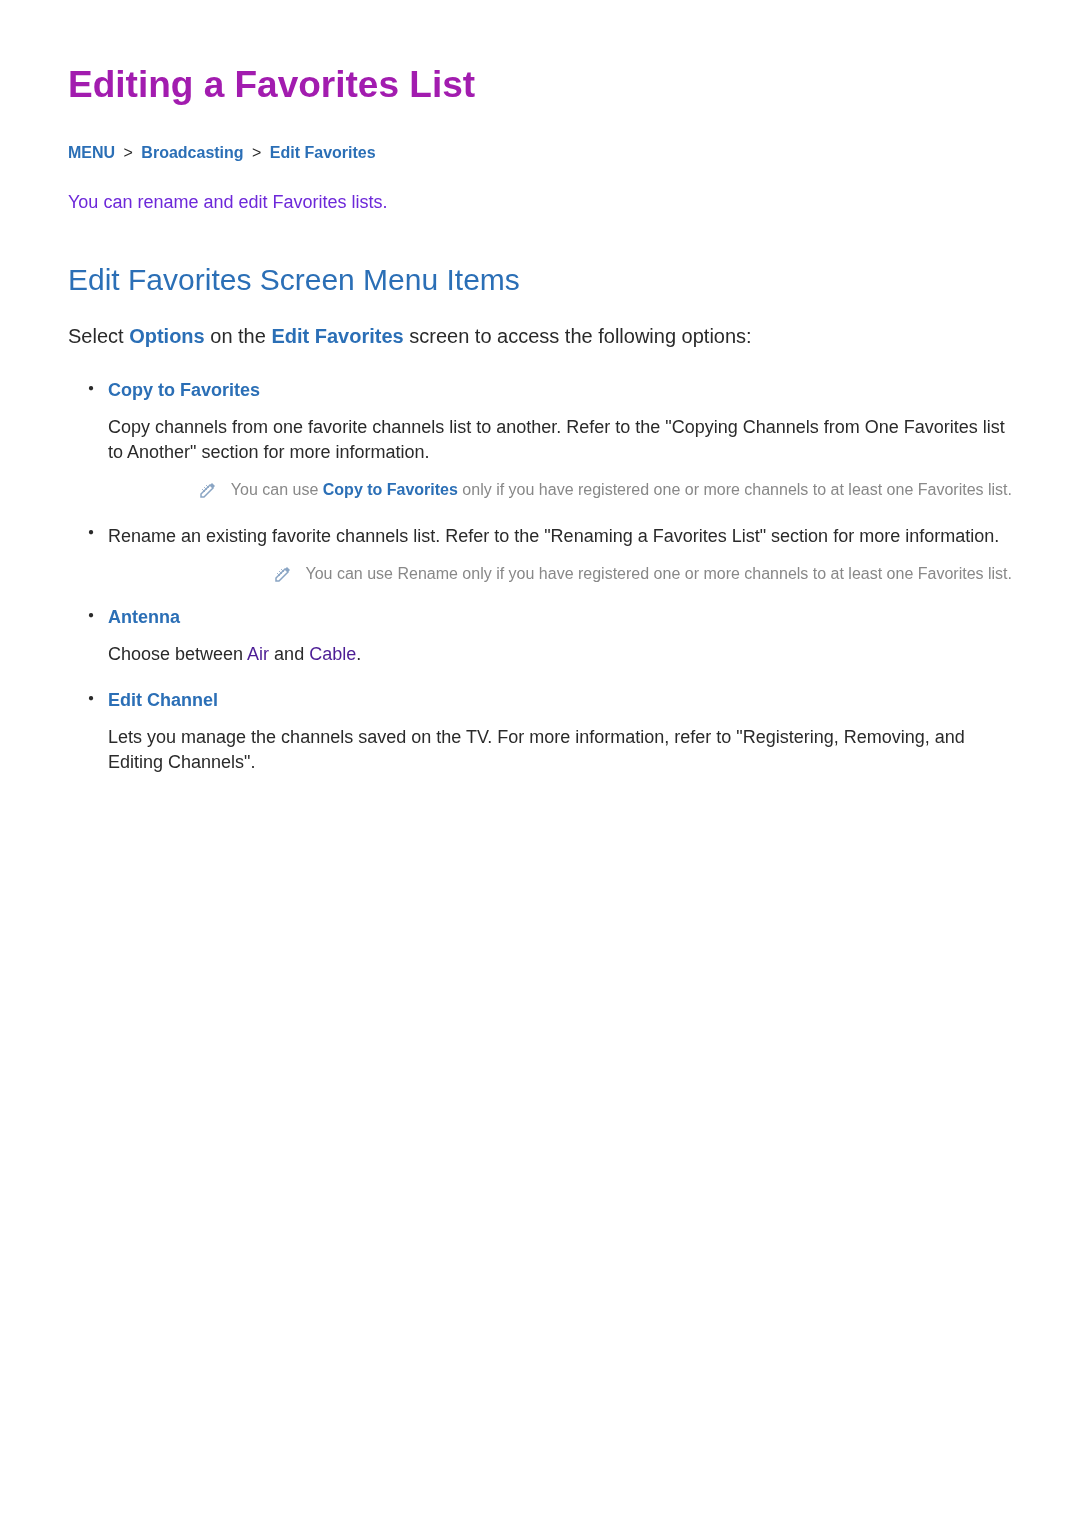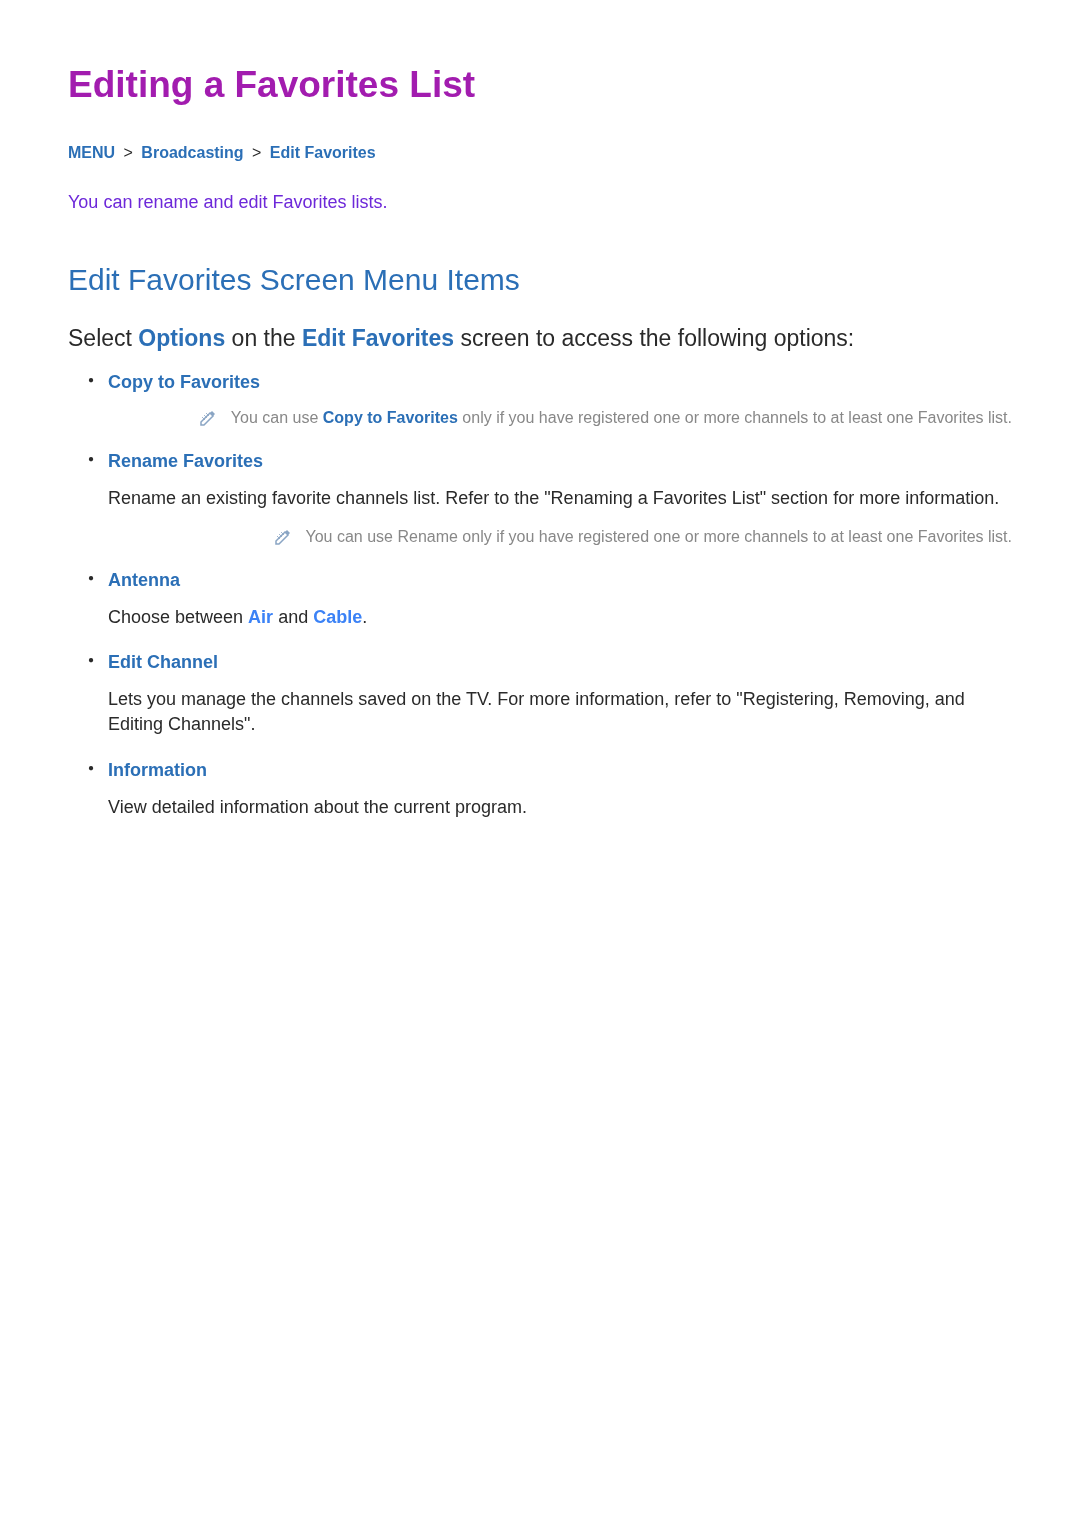"Select Options on the Edit" .section-intro { font-size: 23px -> 20px; margin-bottom: 20px -> 32px }
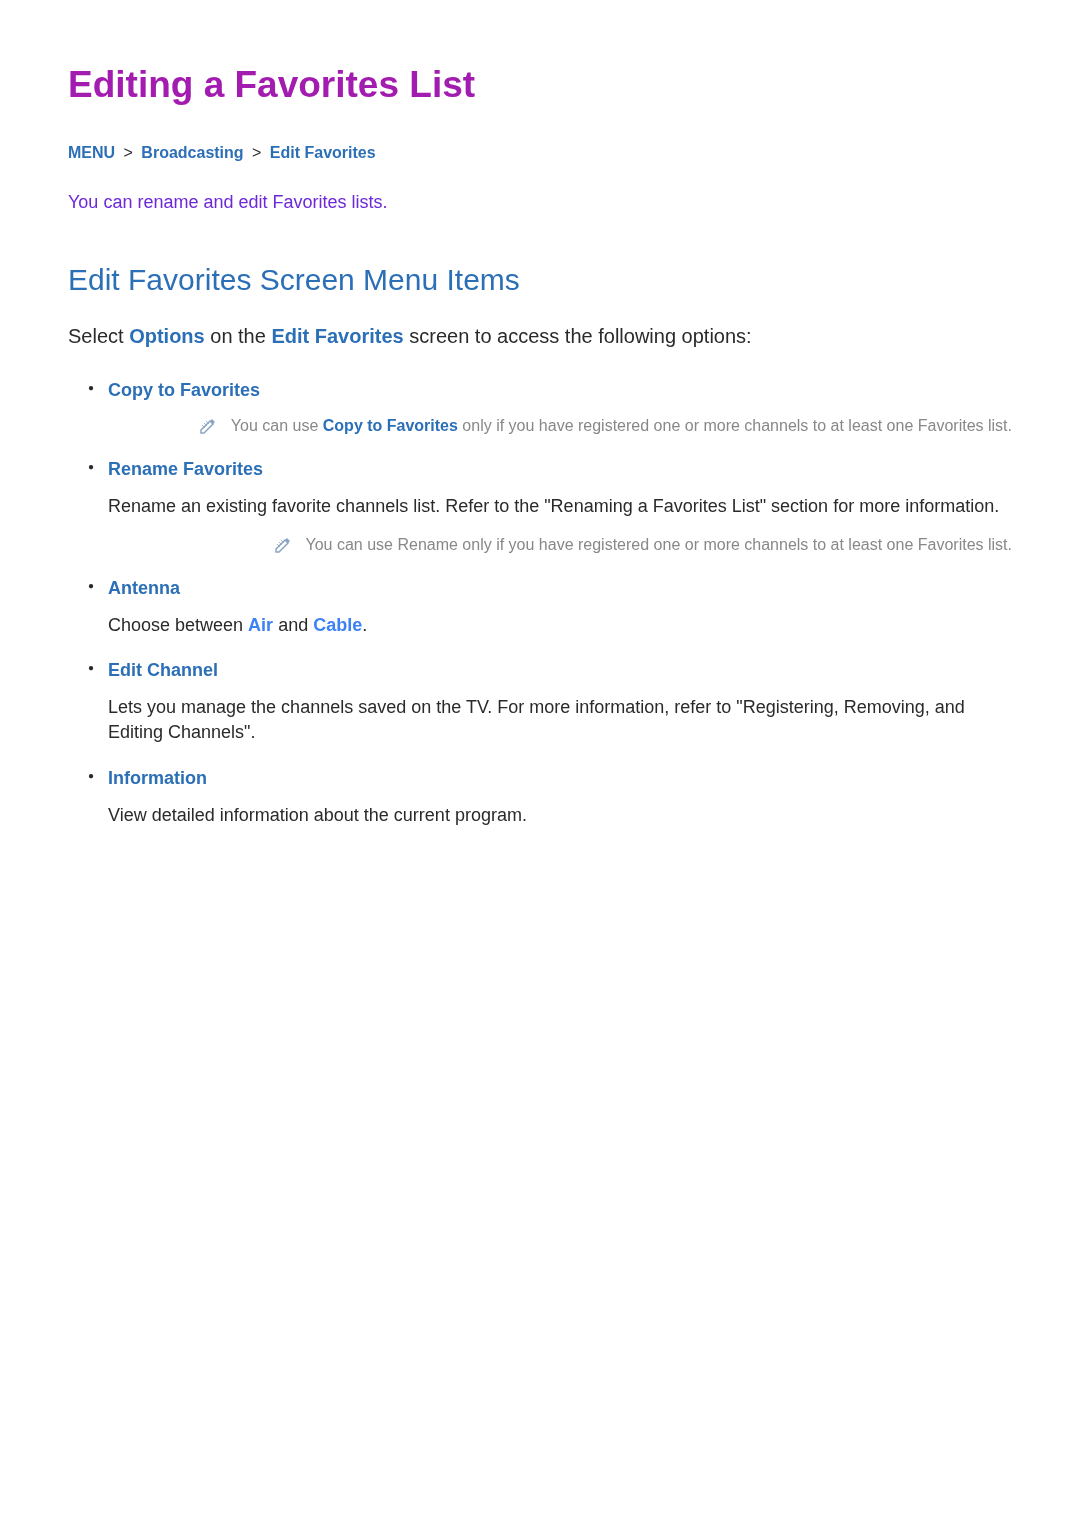"Copy channels from one favorite" p.item-body { html: none -> <p>Copy channels from one favorite channels list to another. Refer to the "Copying Channels from One Favorites list to Another" section for more information.</p> }
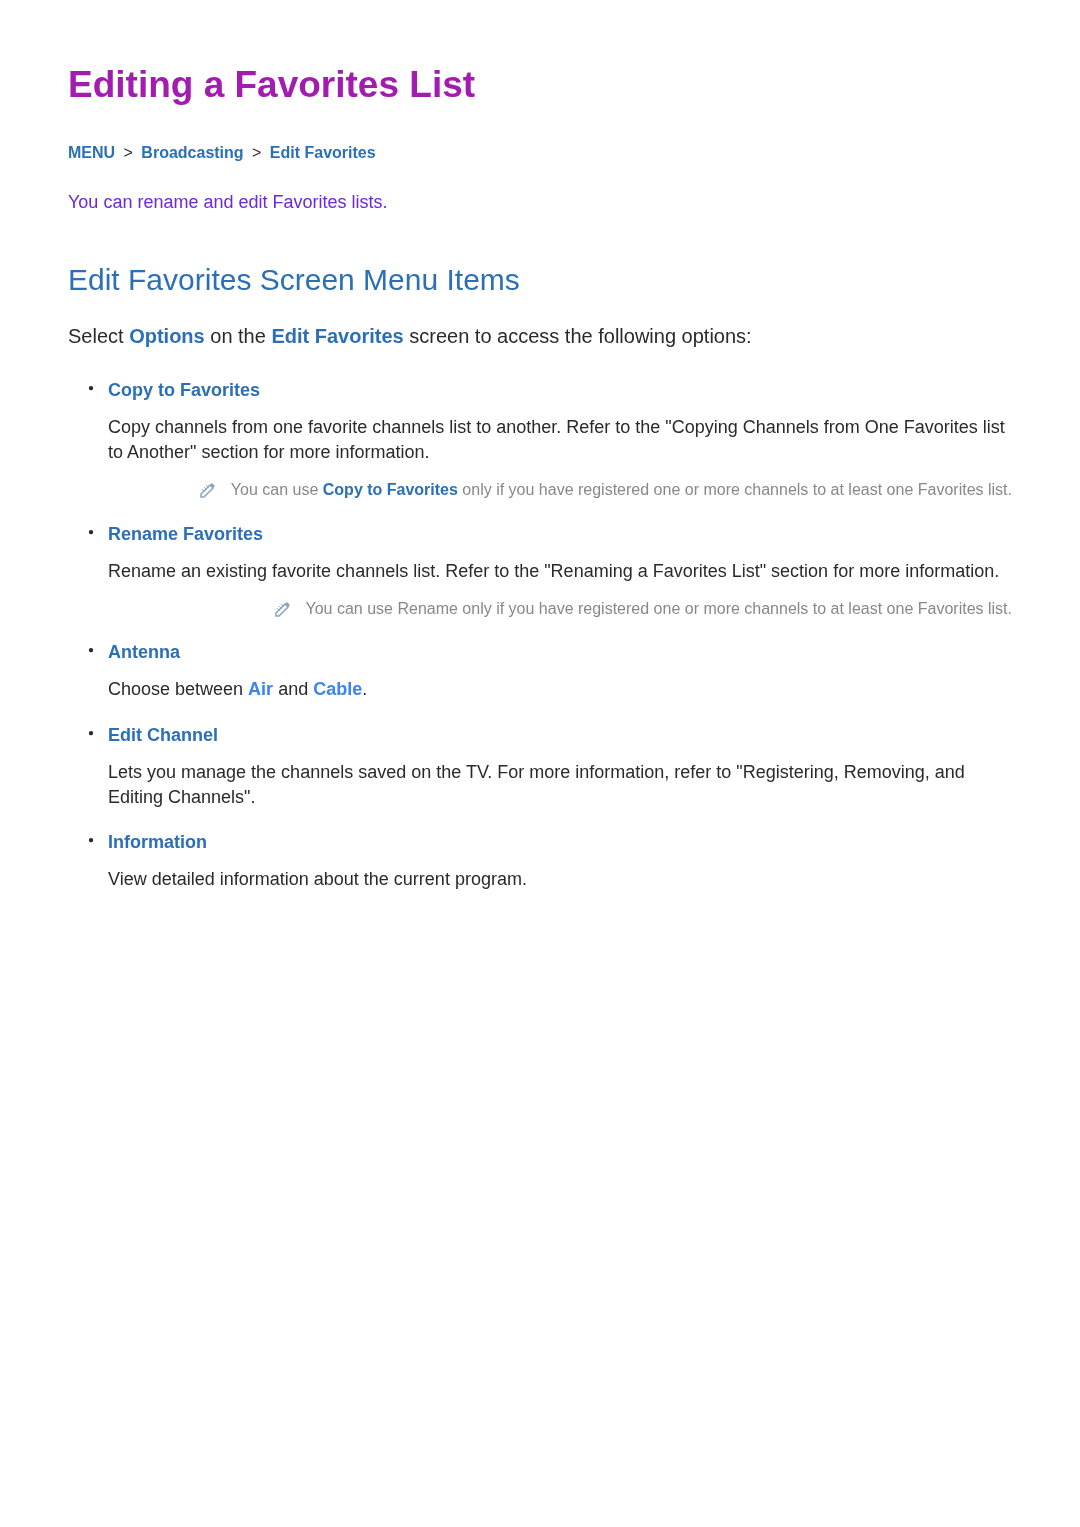"Rename Favorites" span.item-title { html: <span>Rename Favorites</span> -> none }
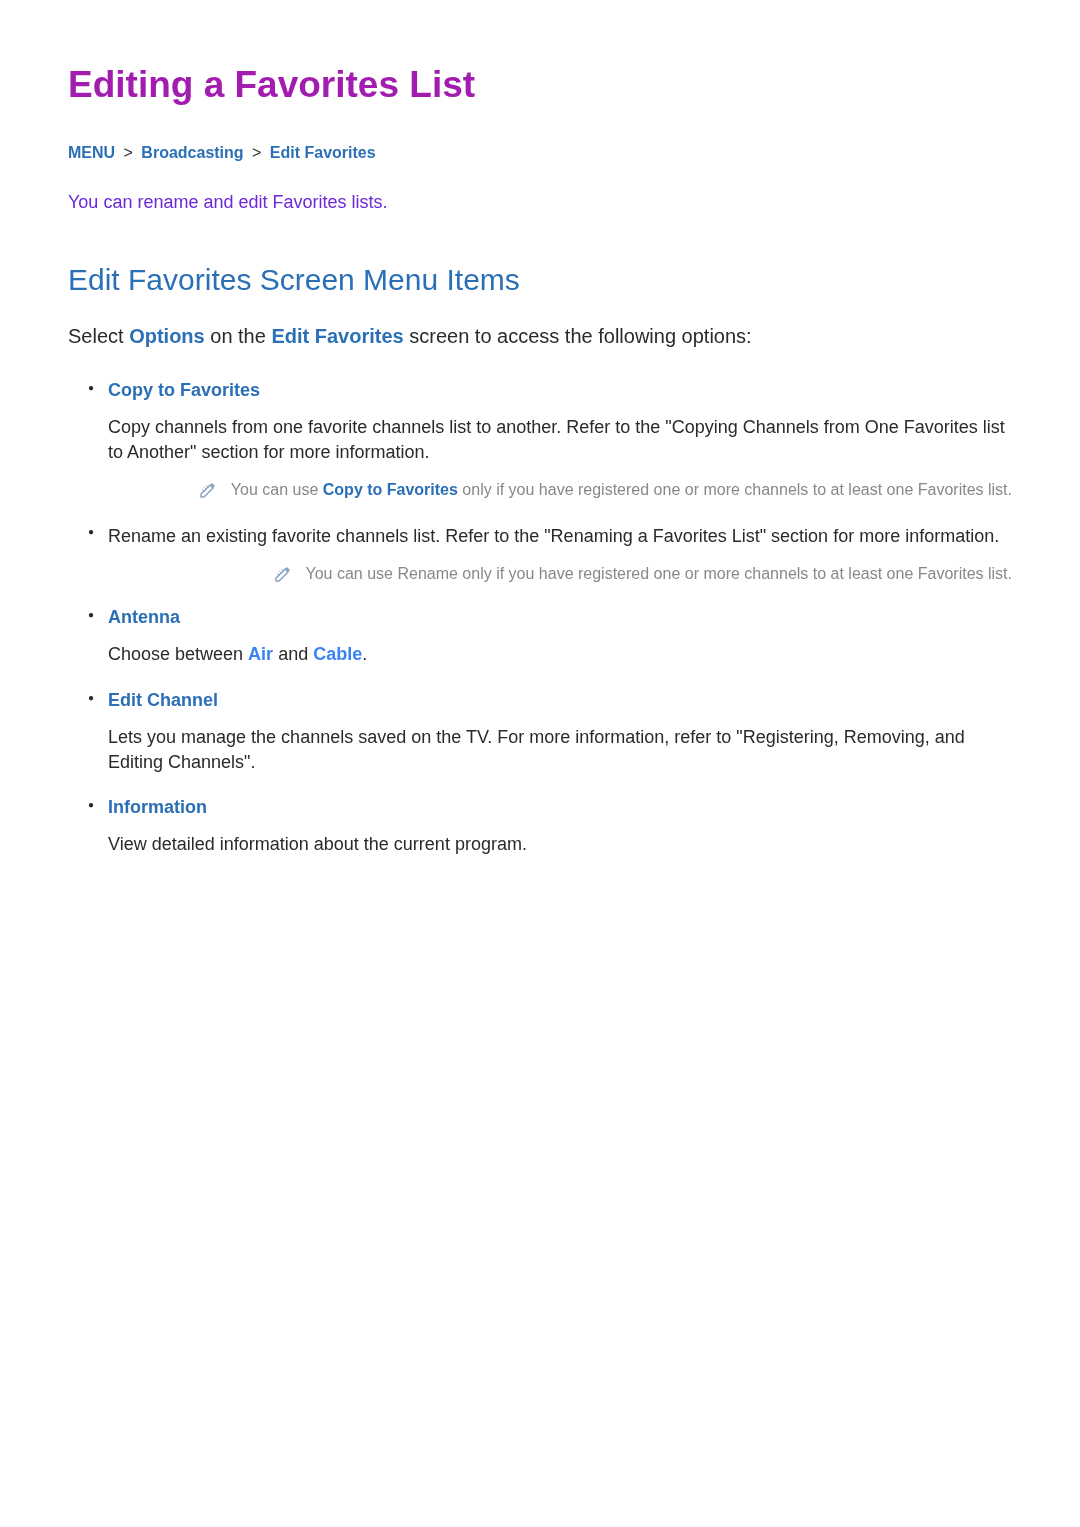"Air" .item-body .link { color: #3b82f6 -> #4c1d95; font-weight: bold -> normal }
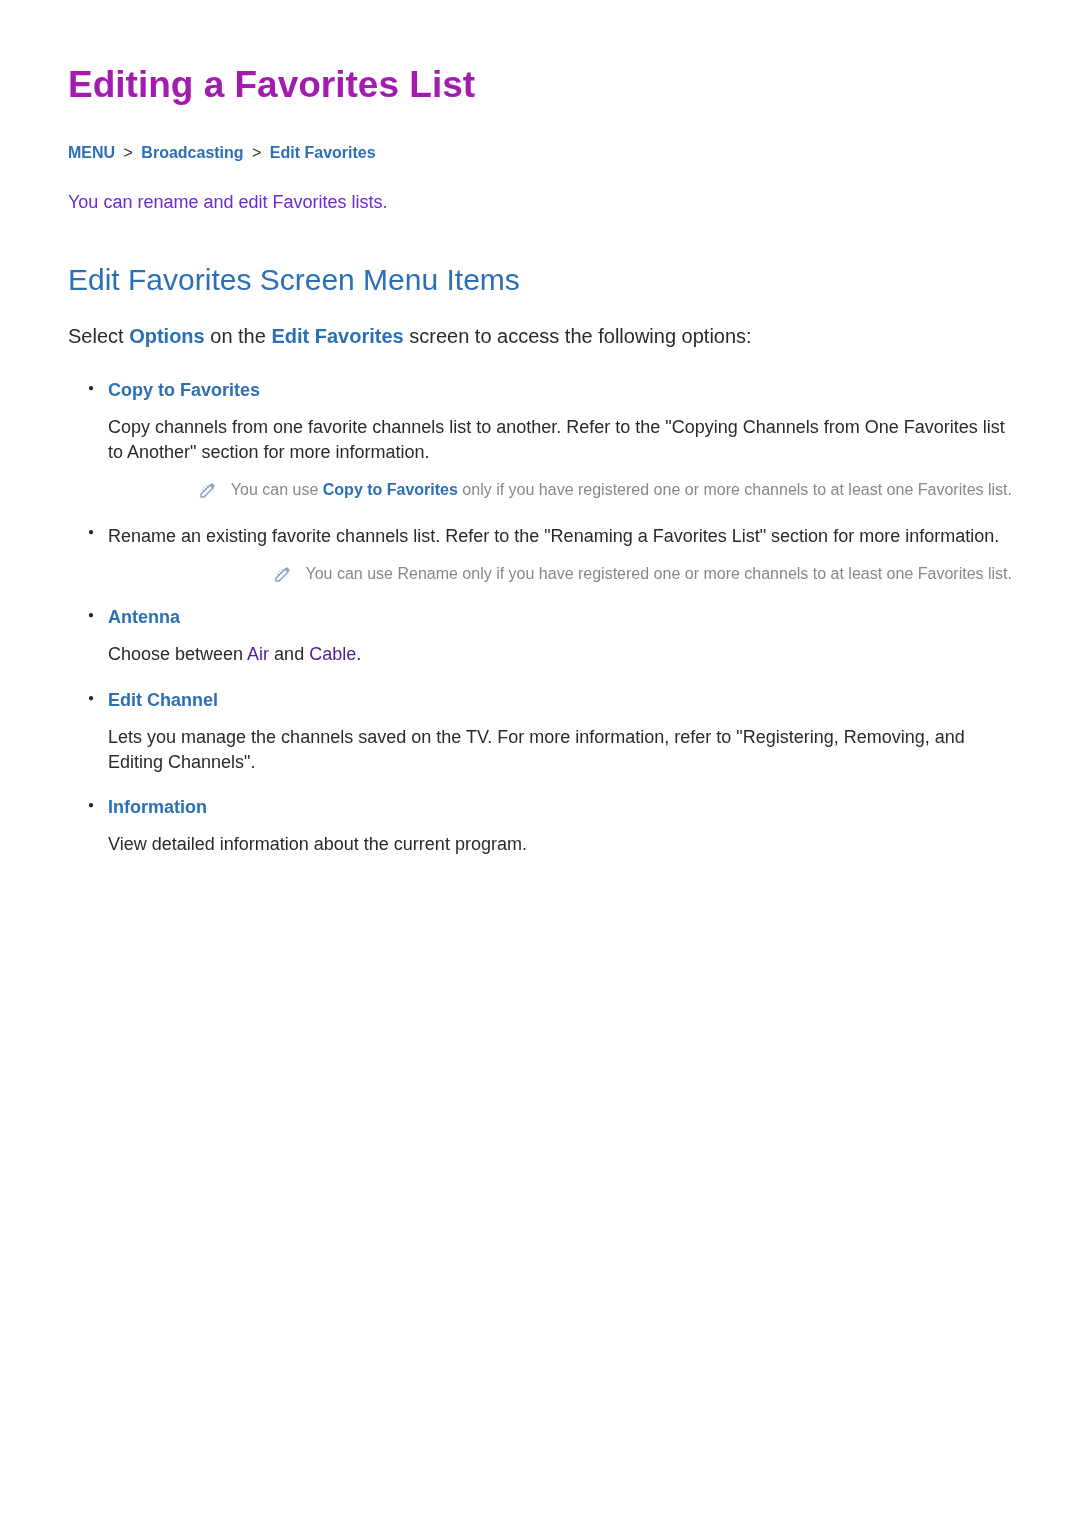"Information" li { html: <li> <span>Information</span> <p>View detailed information about the current program.</p> </li> -> none }
